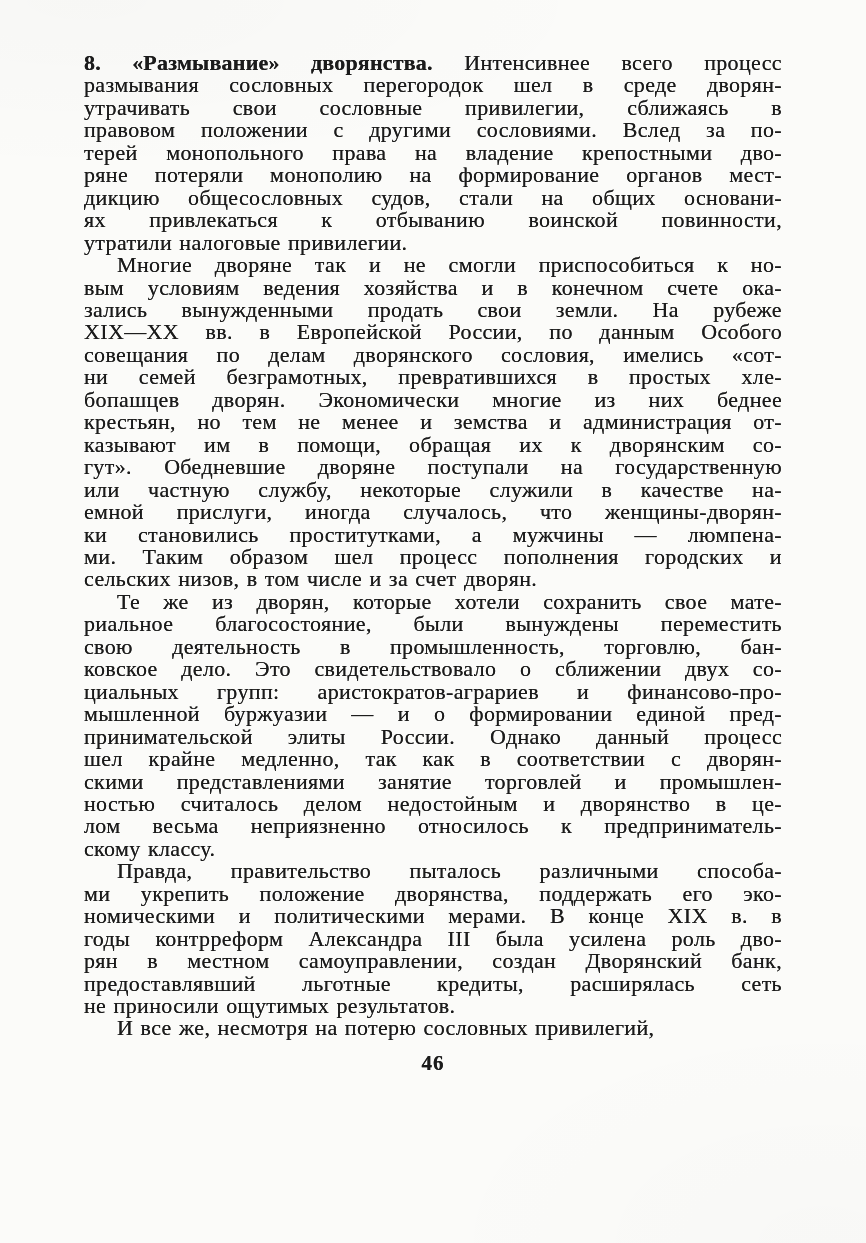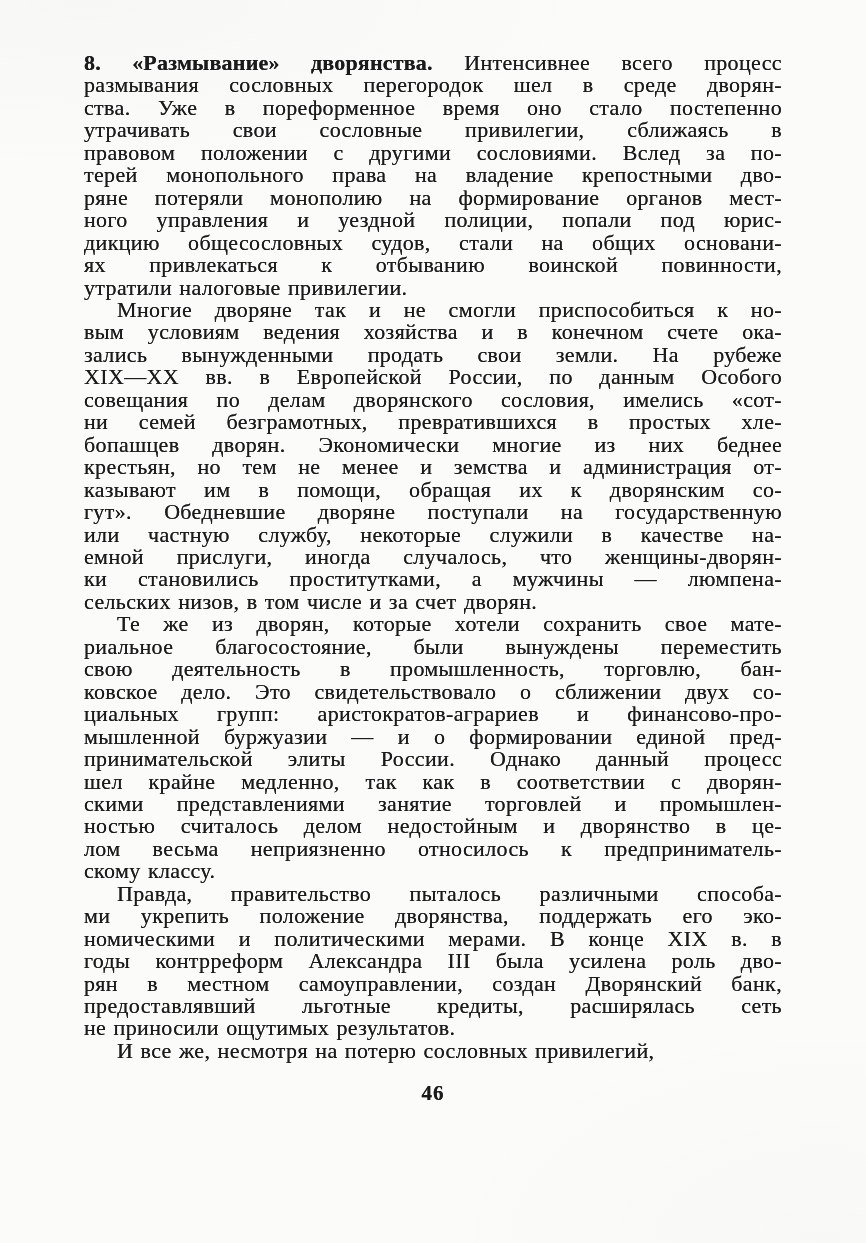"ства. Уже в пореформенное время" div.line { html: <div>ства. Уже в пореформенное время оно стало постепенно</div> -> none }
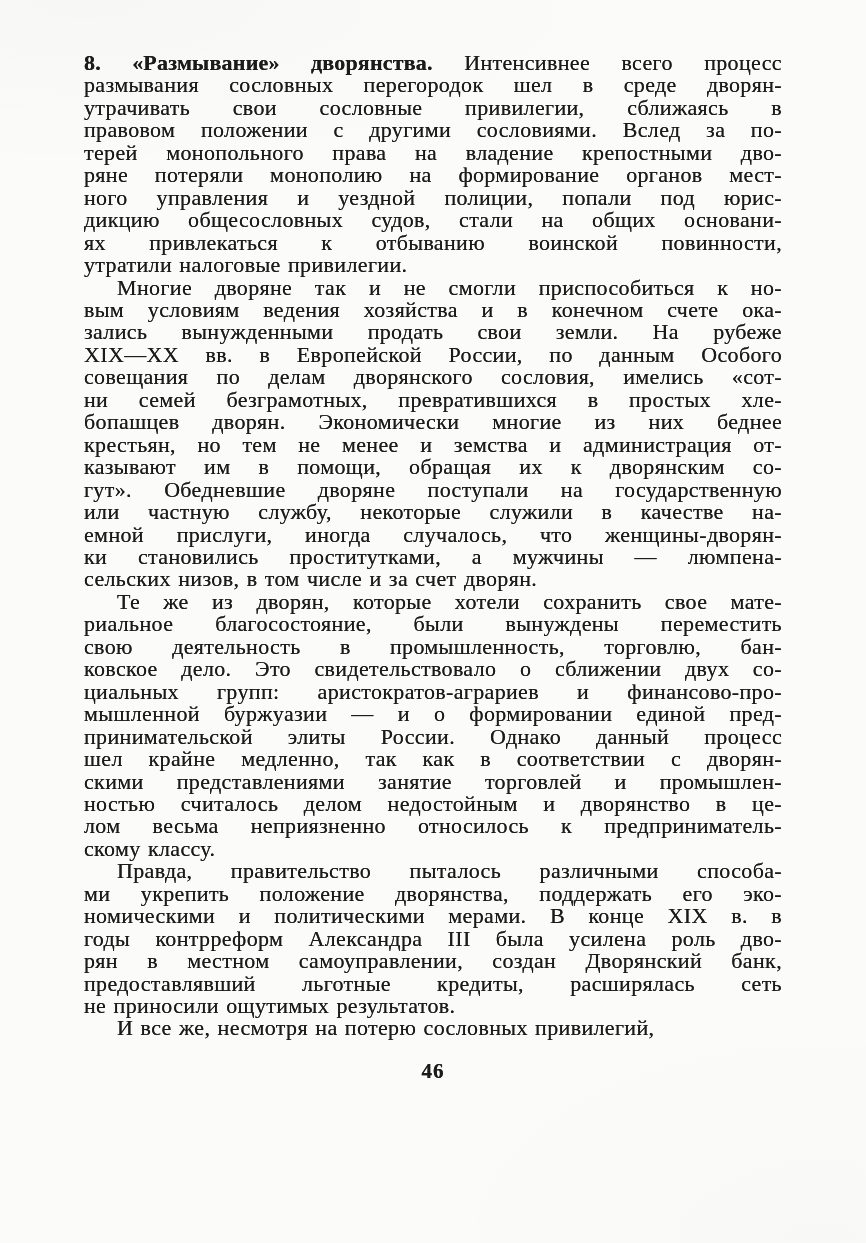"ного управления и уездной полиции," div.line { html: <div>ного управления и уездной полиции, попали под юрис-</div> -> none }
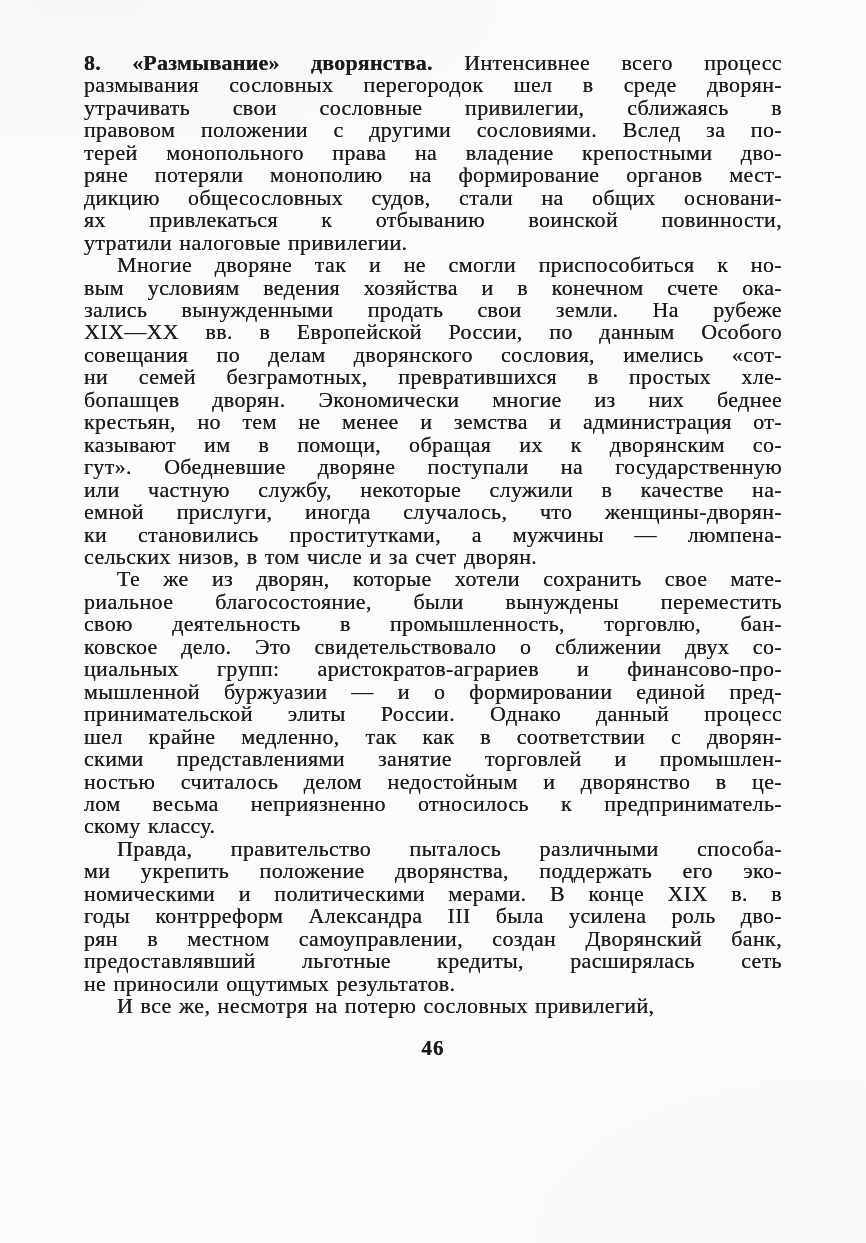"ми. Таким образом шел процесс" div.line { html: none -> <div>ми. Таким образом шел процесс пополнения городских и</div> }
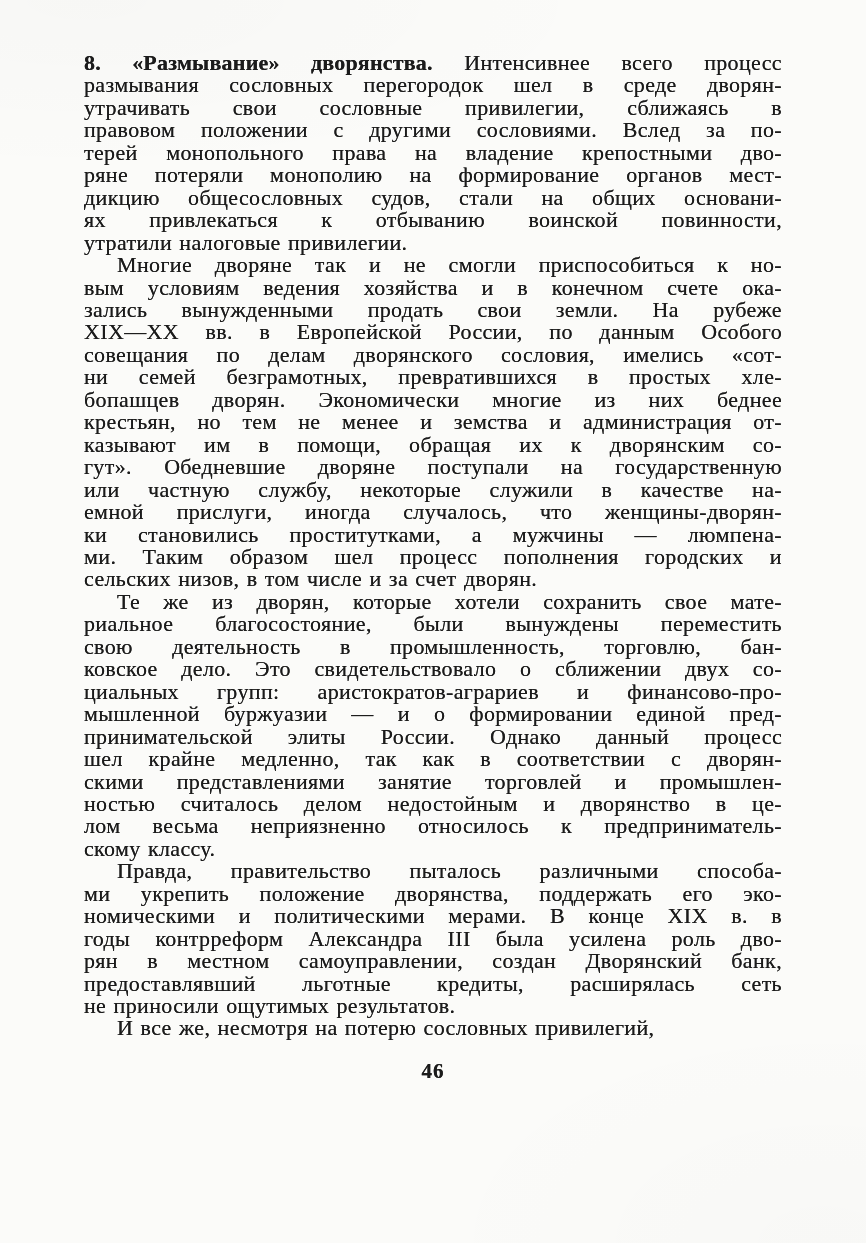"46" .page-number { margin-top: 19px -> 11px }
